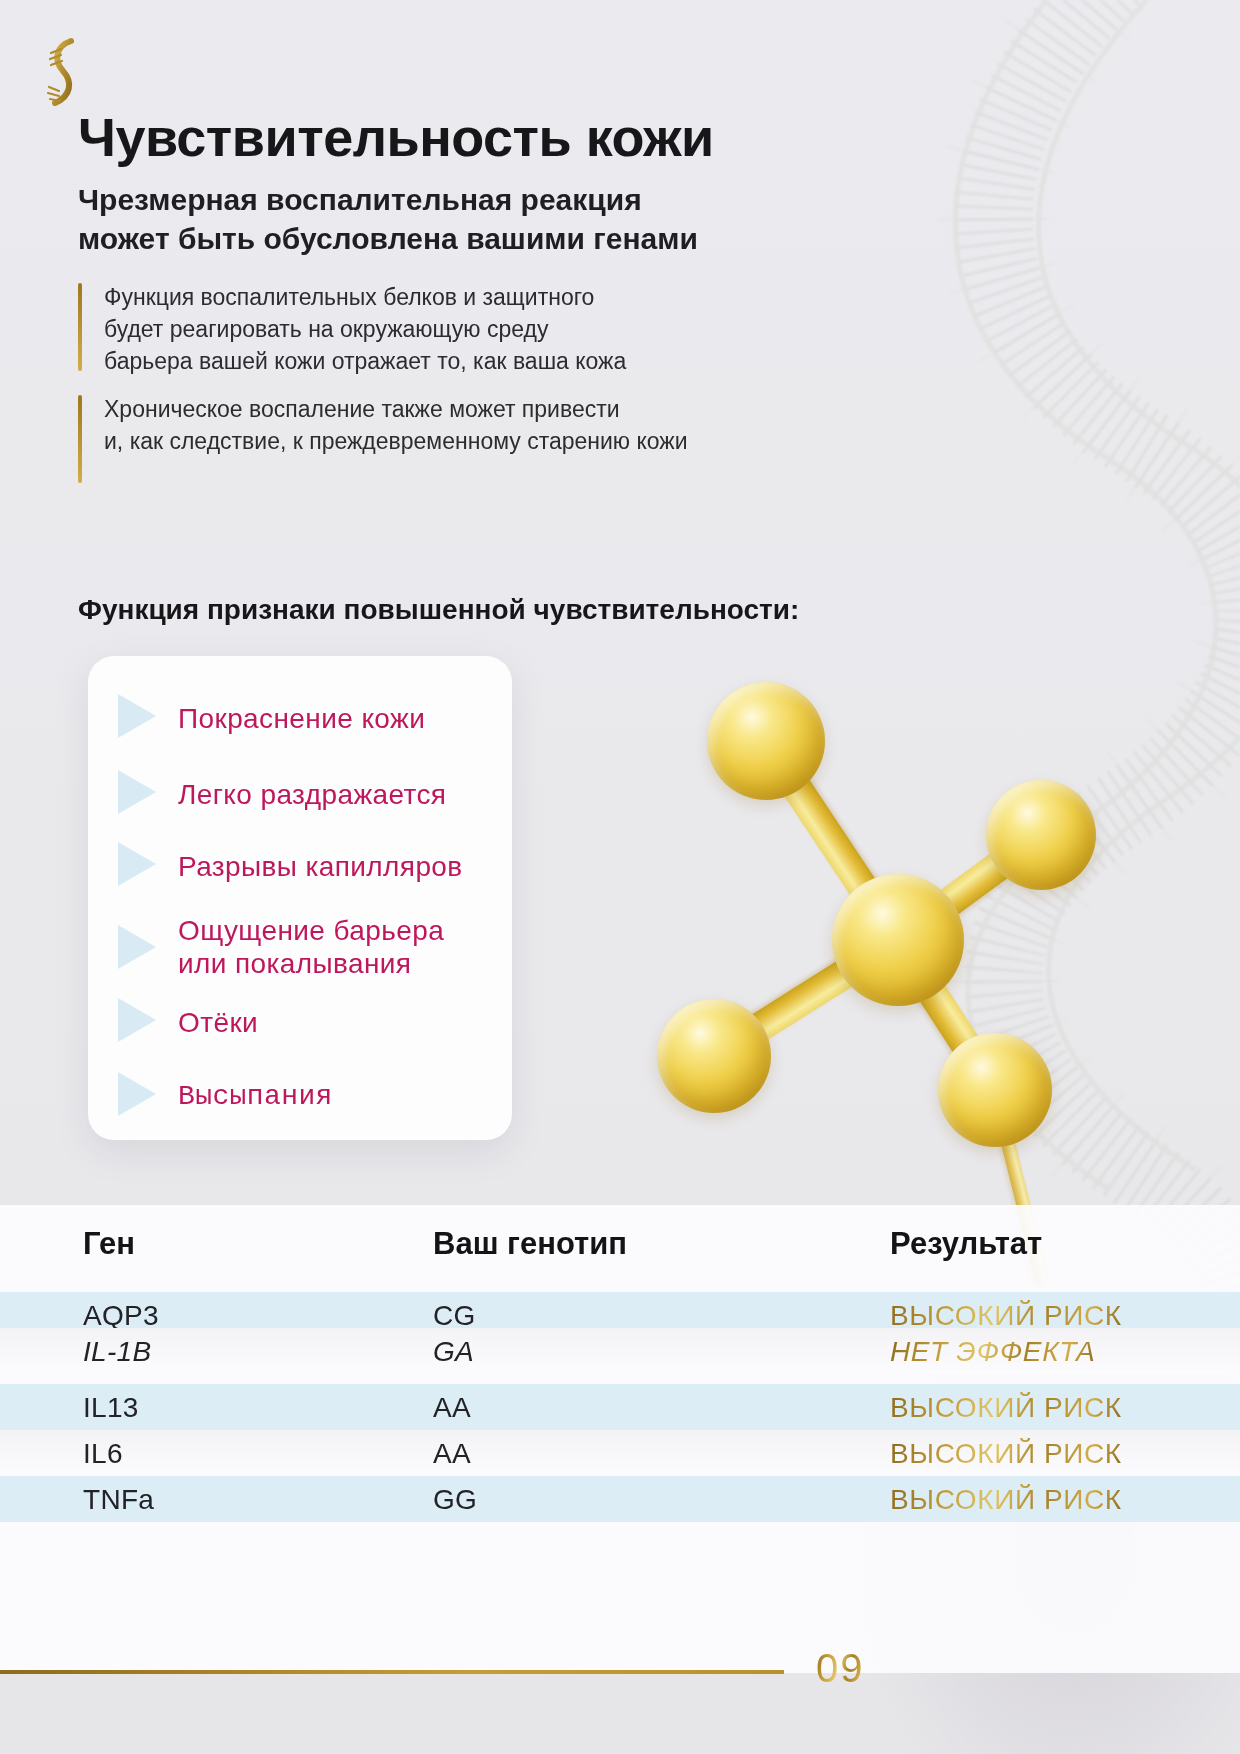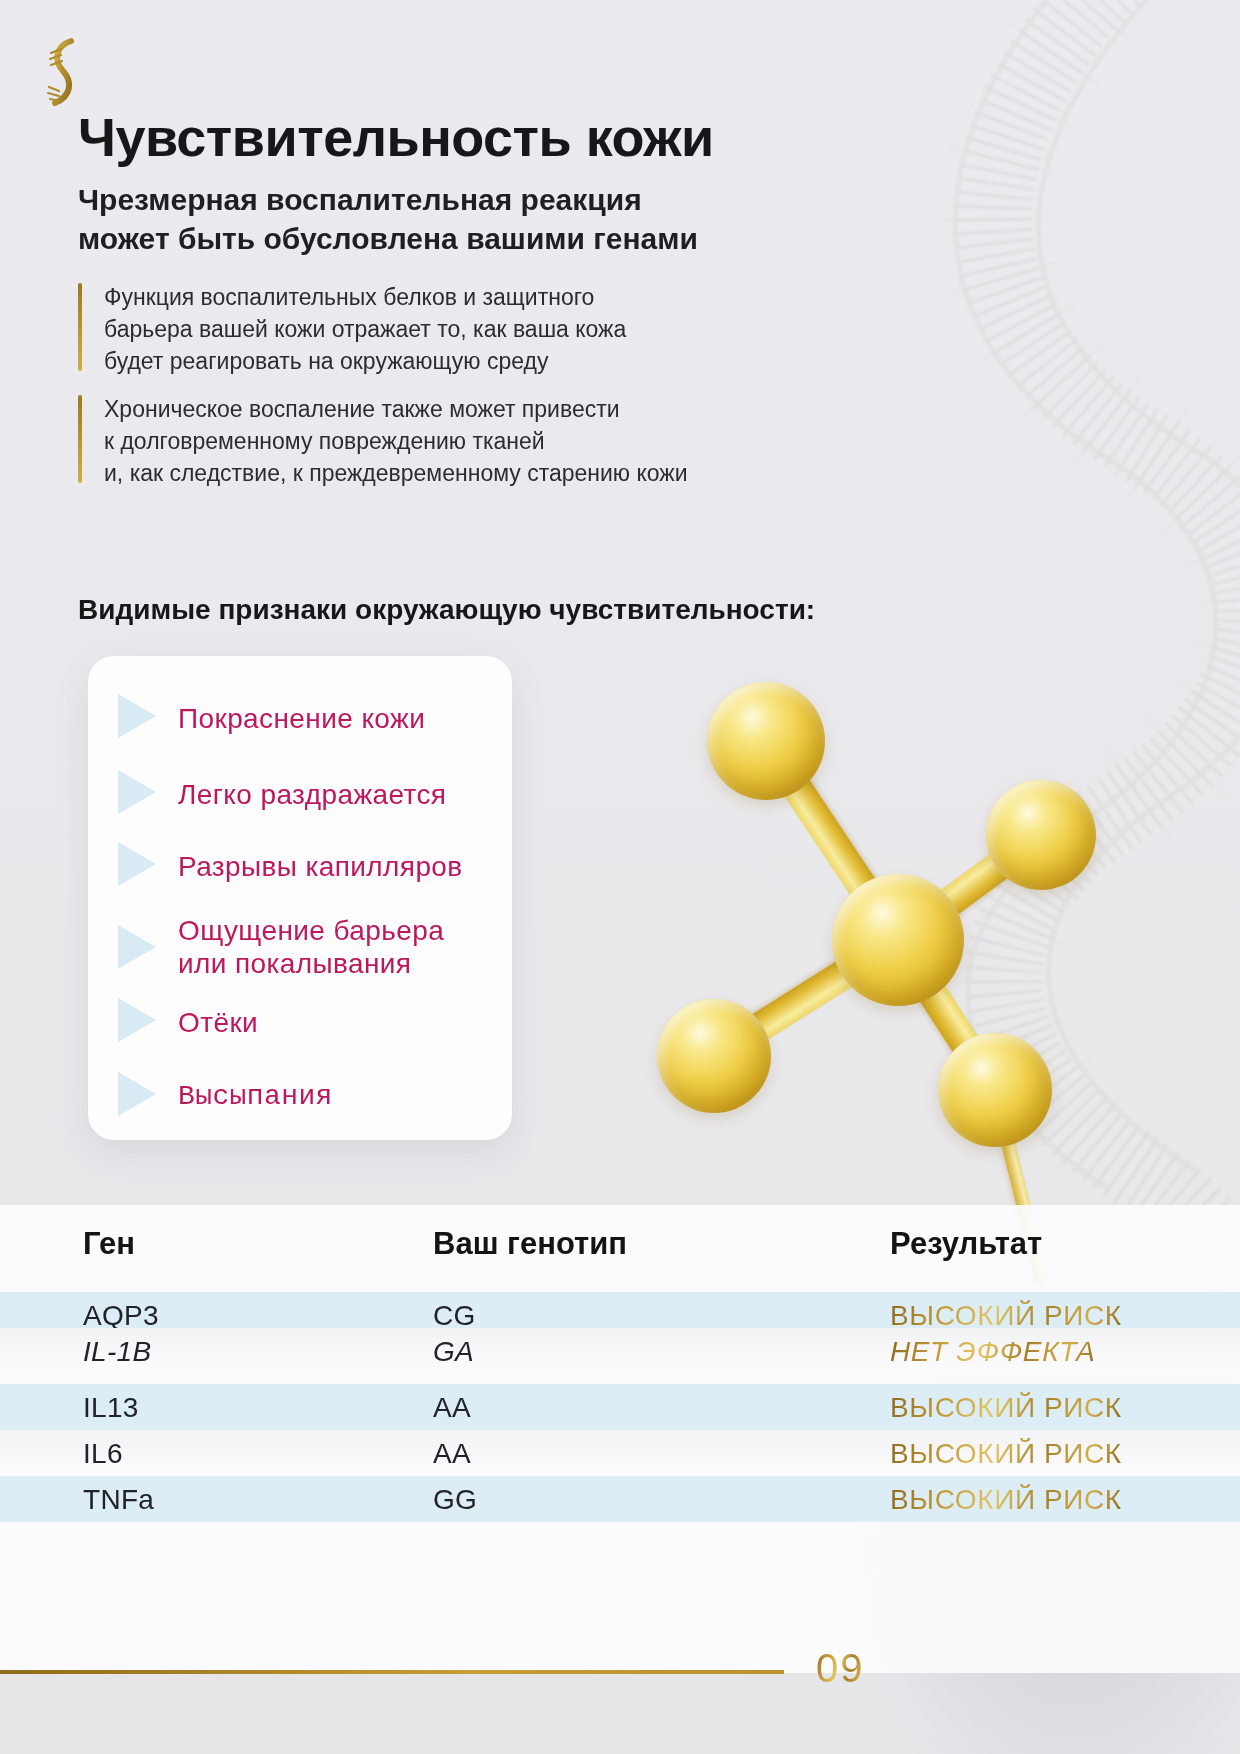"барьера вашей кожи отражает то," div { order: before "будет реагировать на окружающую среду" -> after "будет реагировать на окружающую среду" }
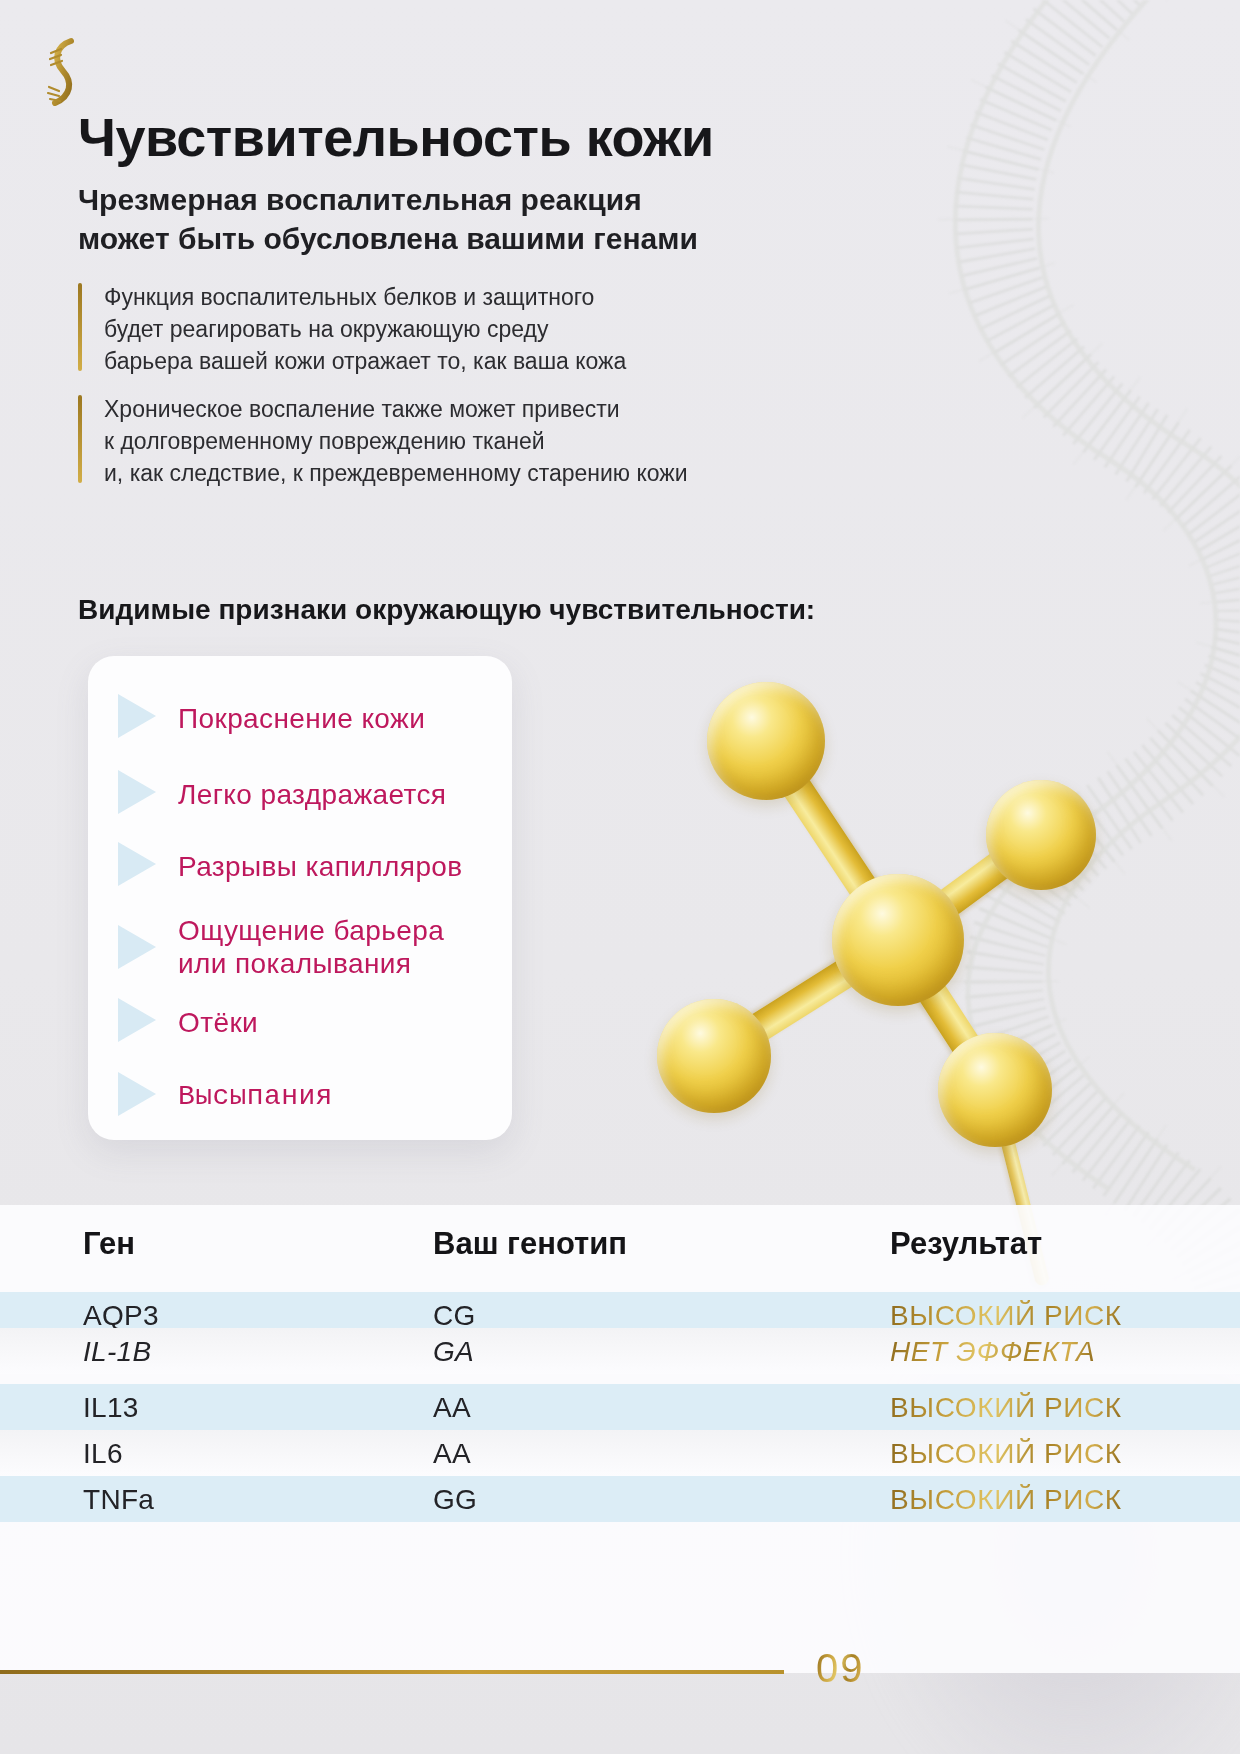"к долговременному повреждению тканей" div { html: <div>к долговременному повреждению тканей</div> -> none }
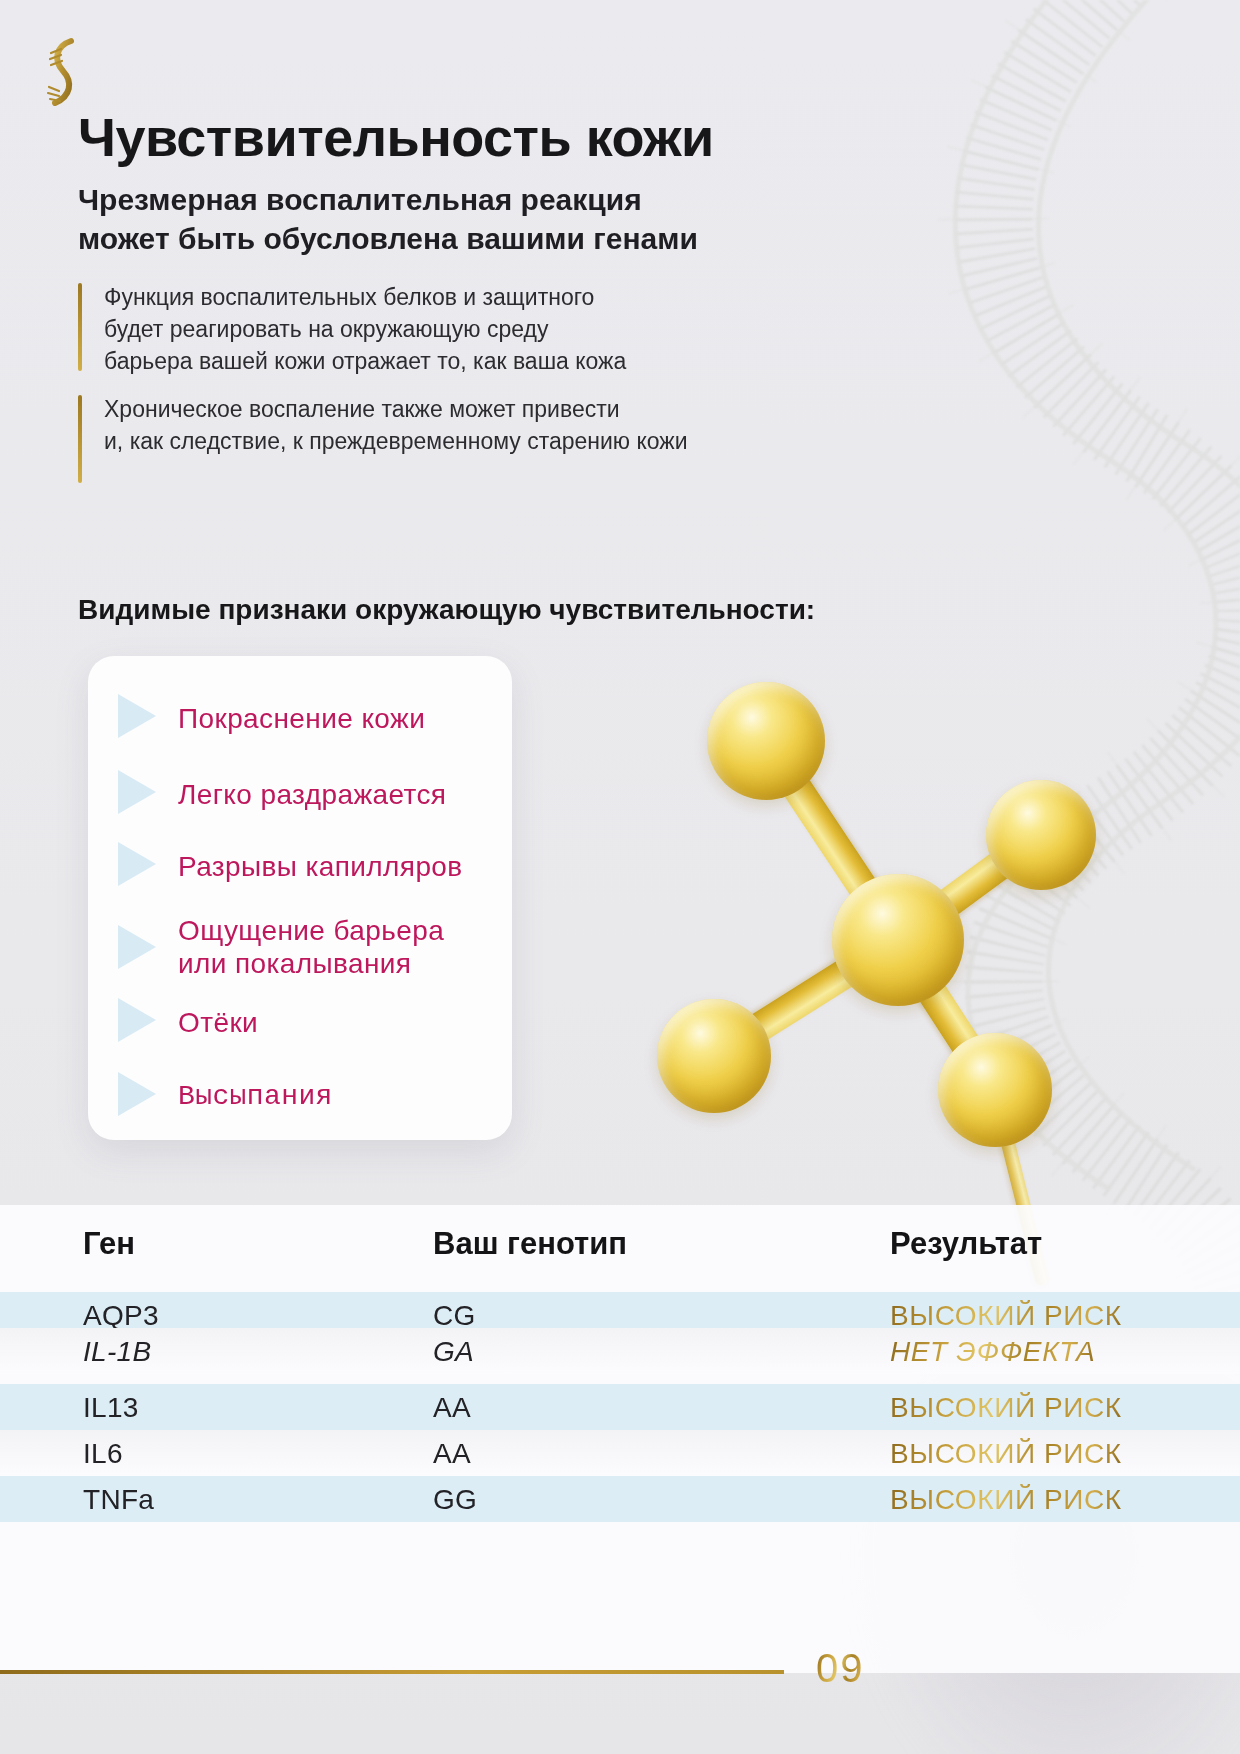"Видимые признаки окружающую" div.abs { text: Видимые признаки окружающую -> Функция признаки повышенной }
